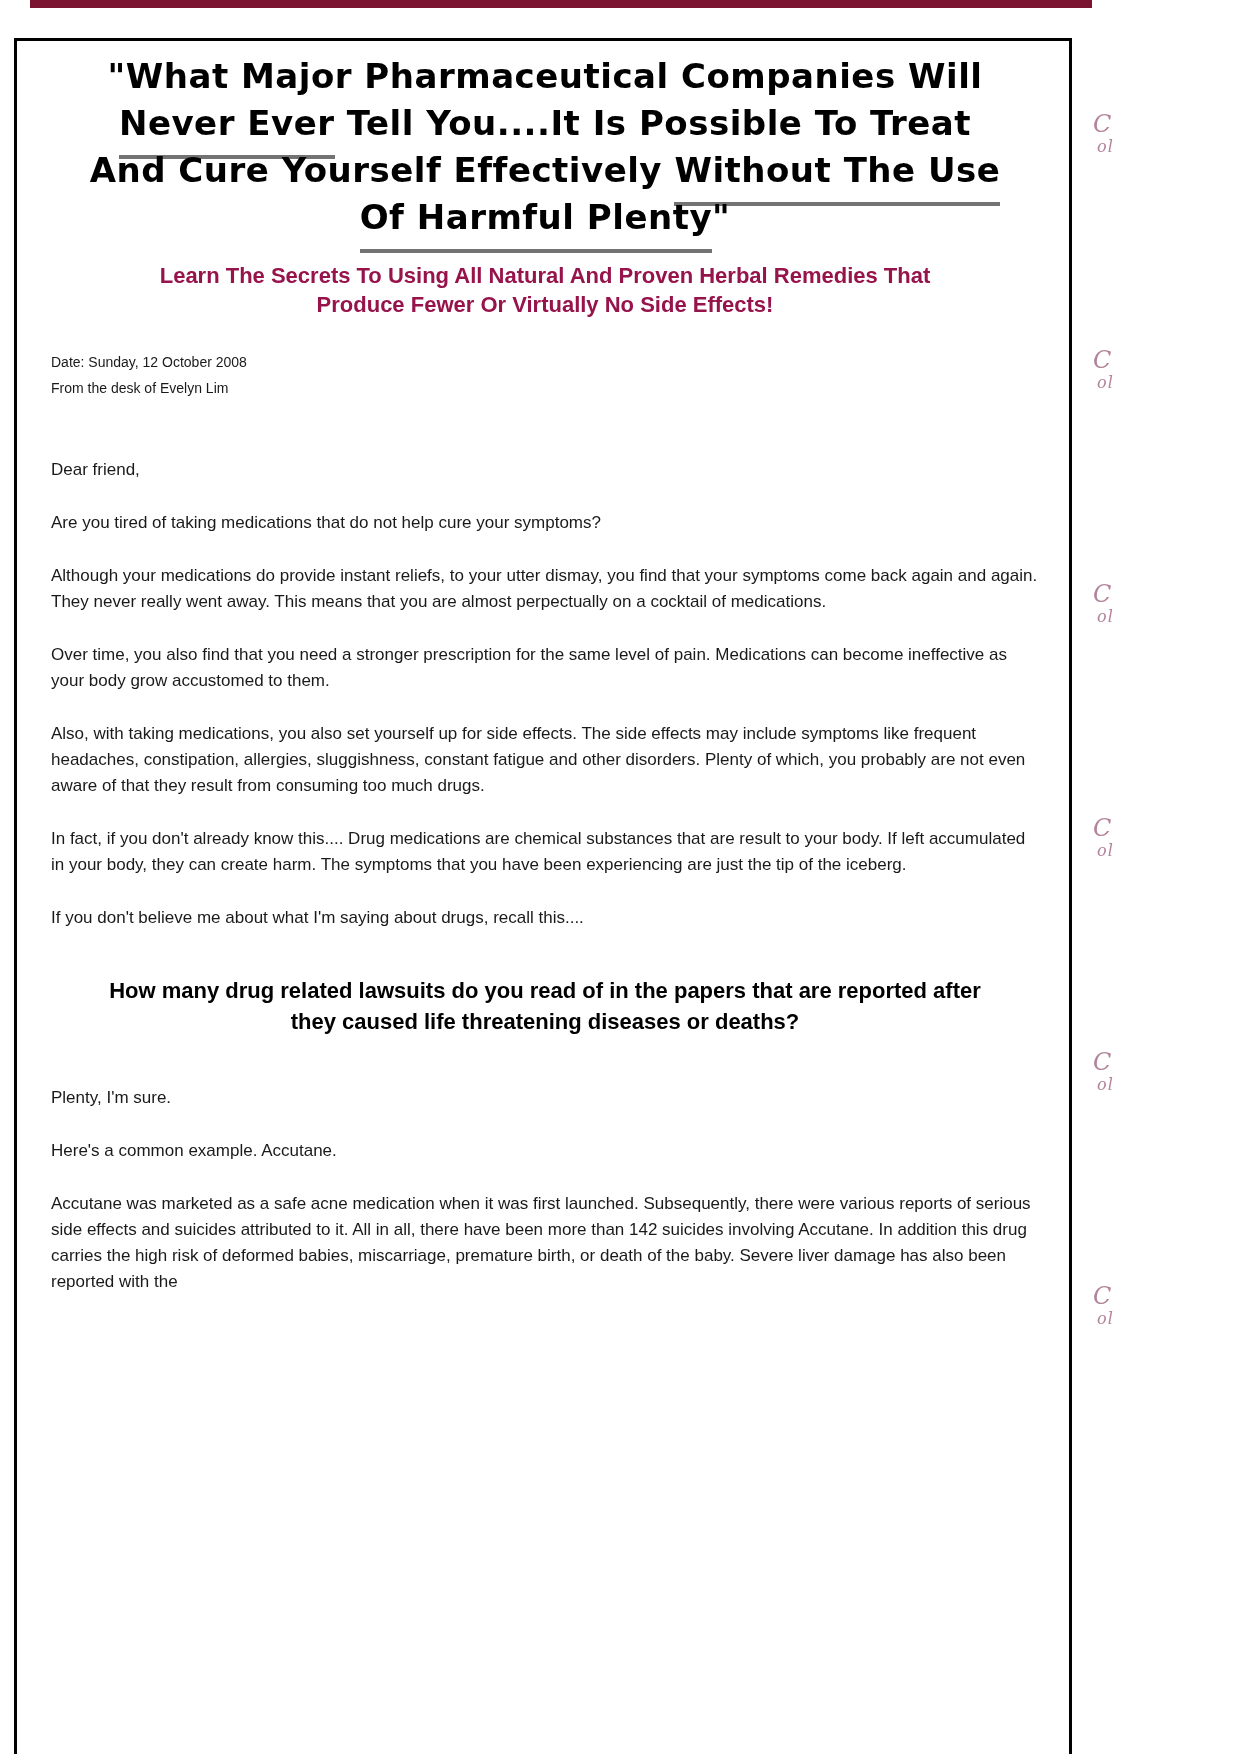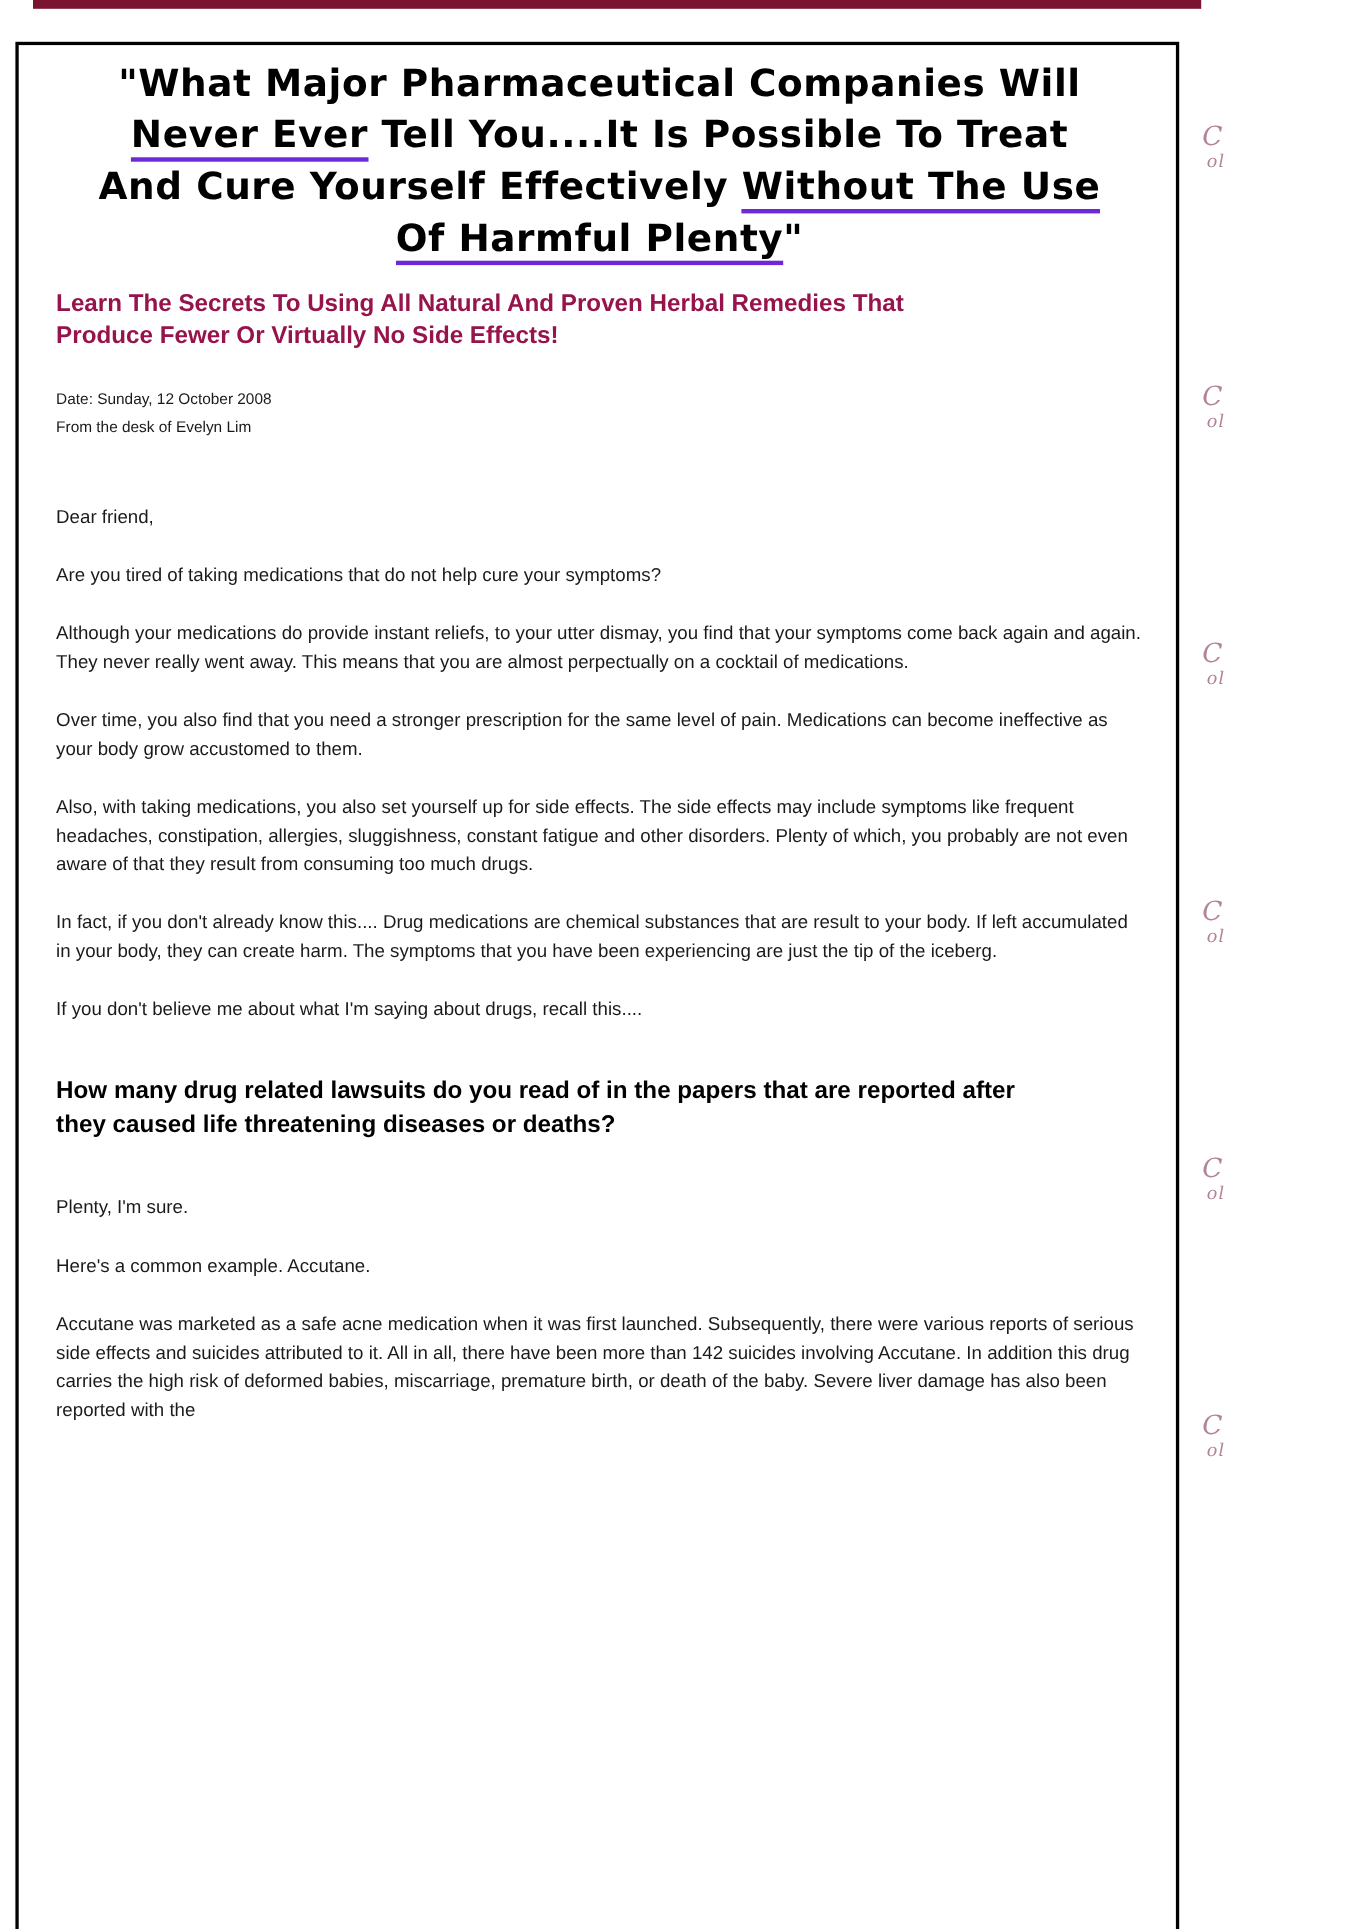"Never Ever" .u { border-bottom: 4px solid #6d28d9 -> 4px solid #737373; padding-bottom: 0px -> 12px }
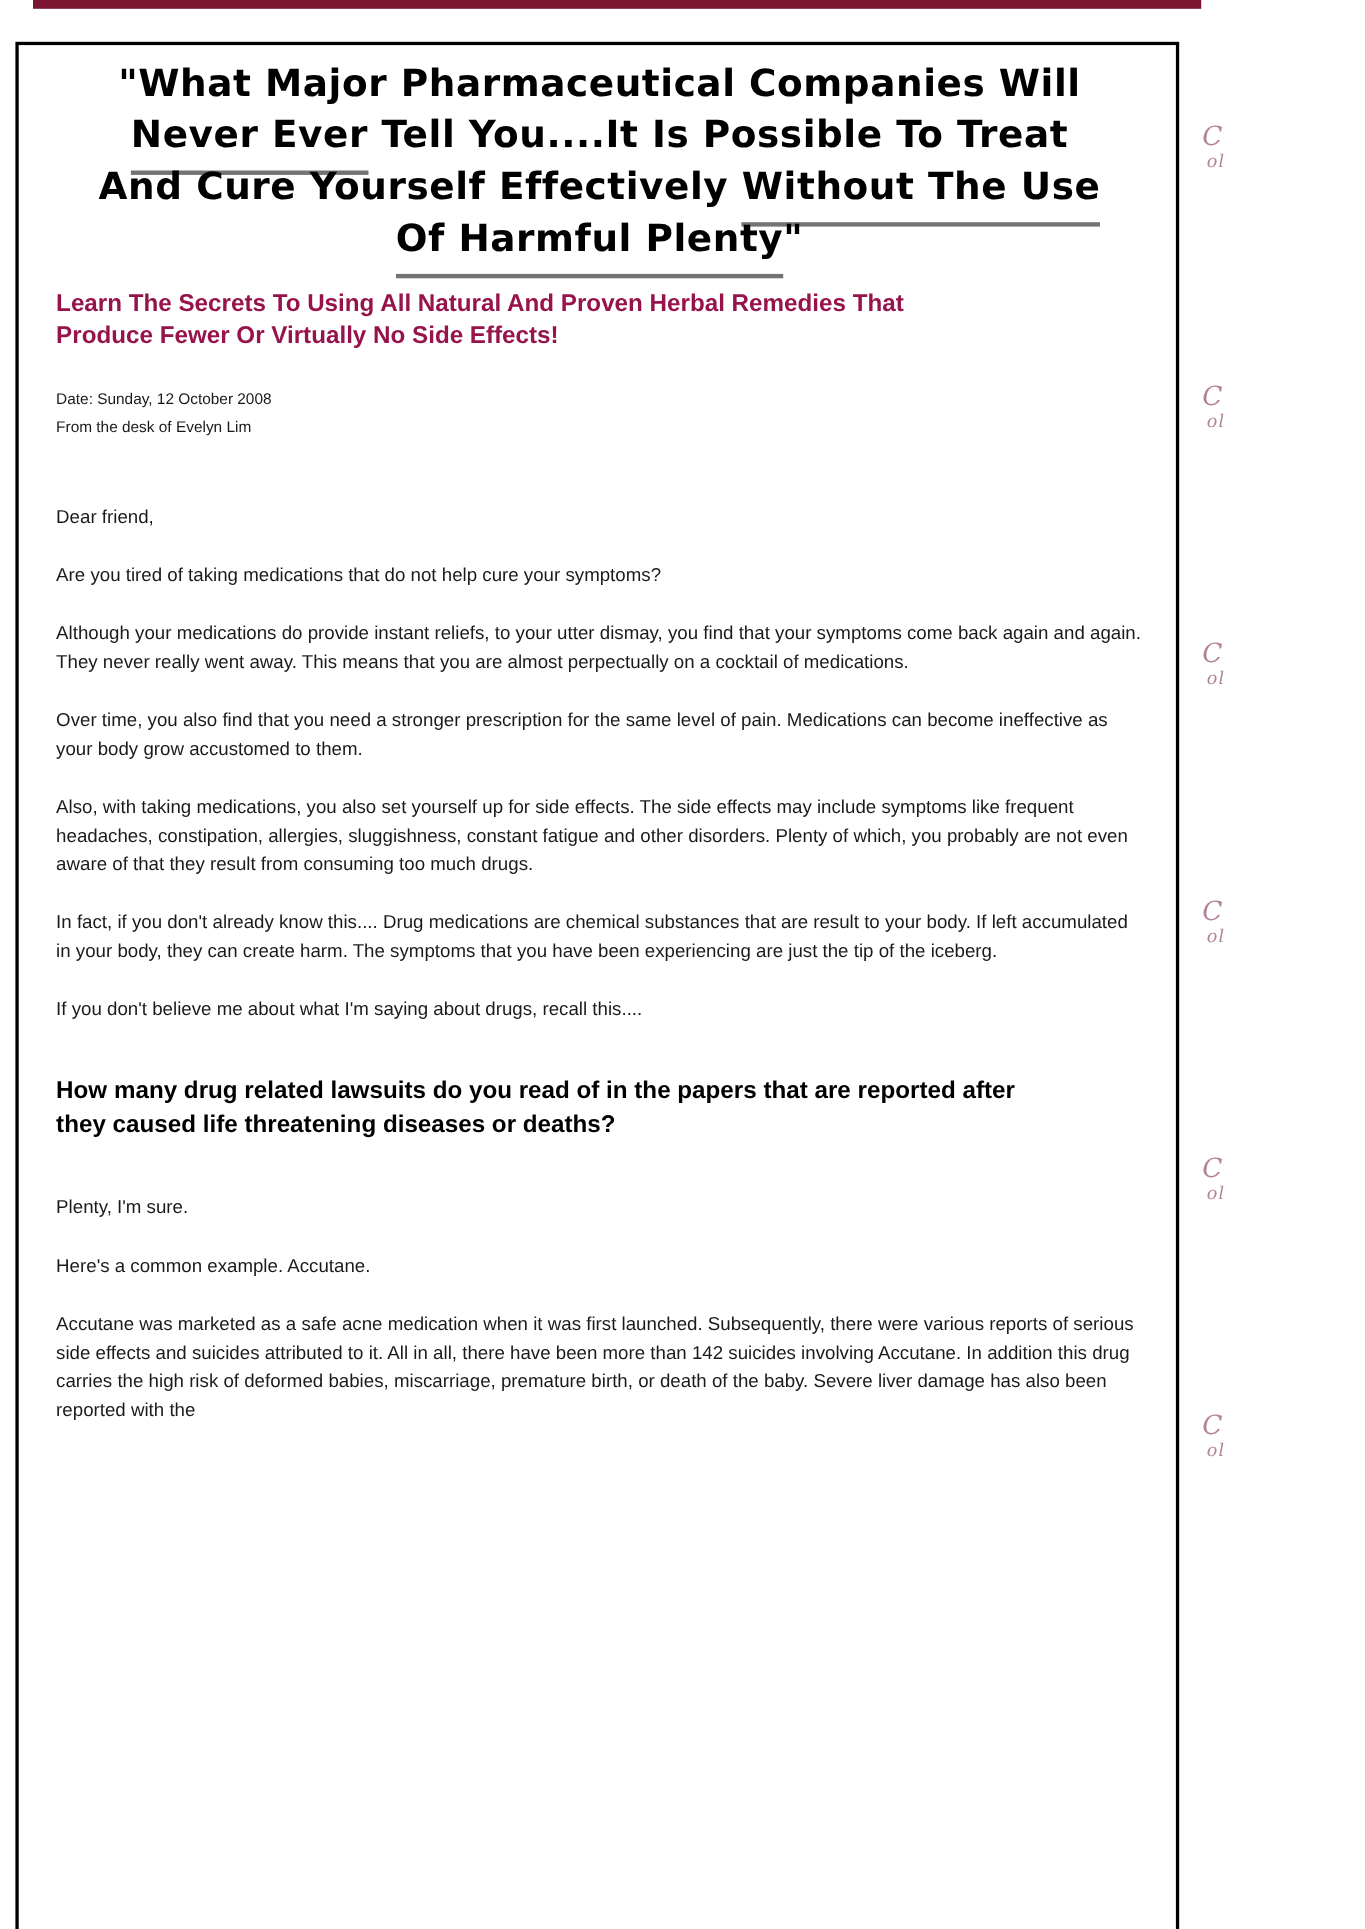"Learn The Secrets To Using" h2 { text-align: none -> center }
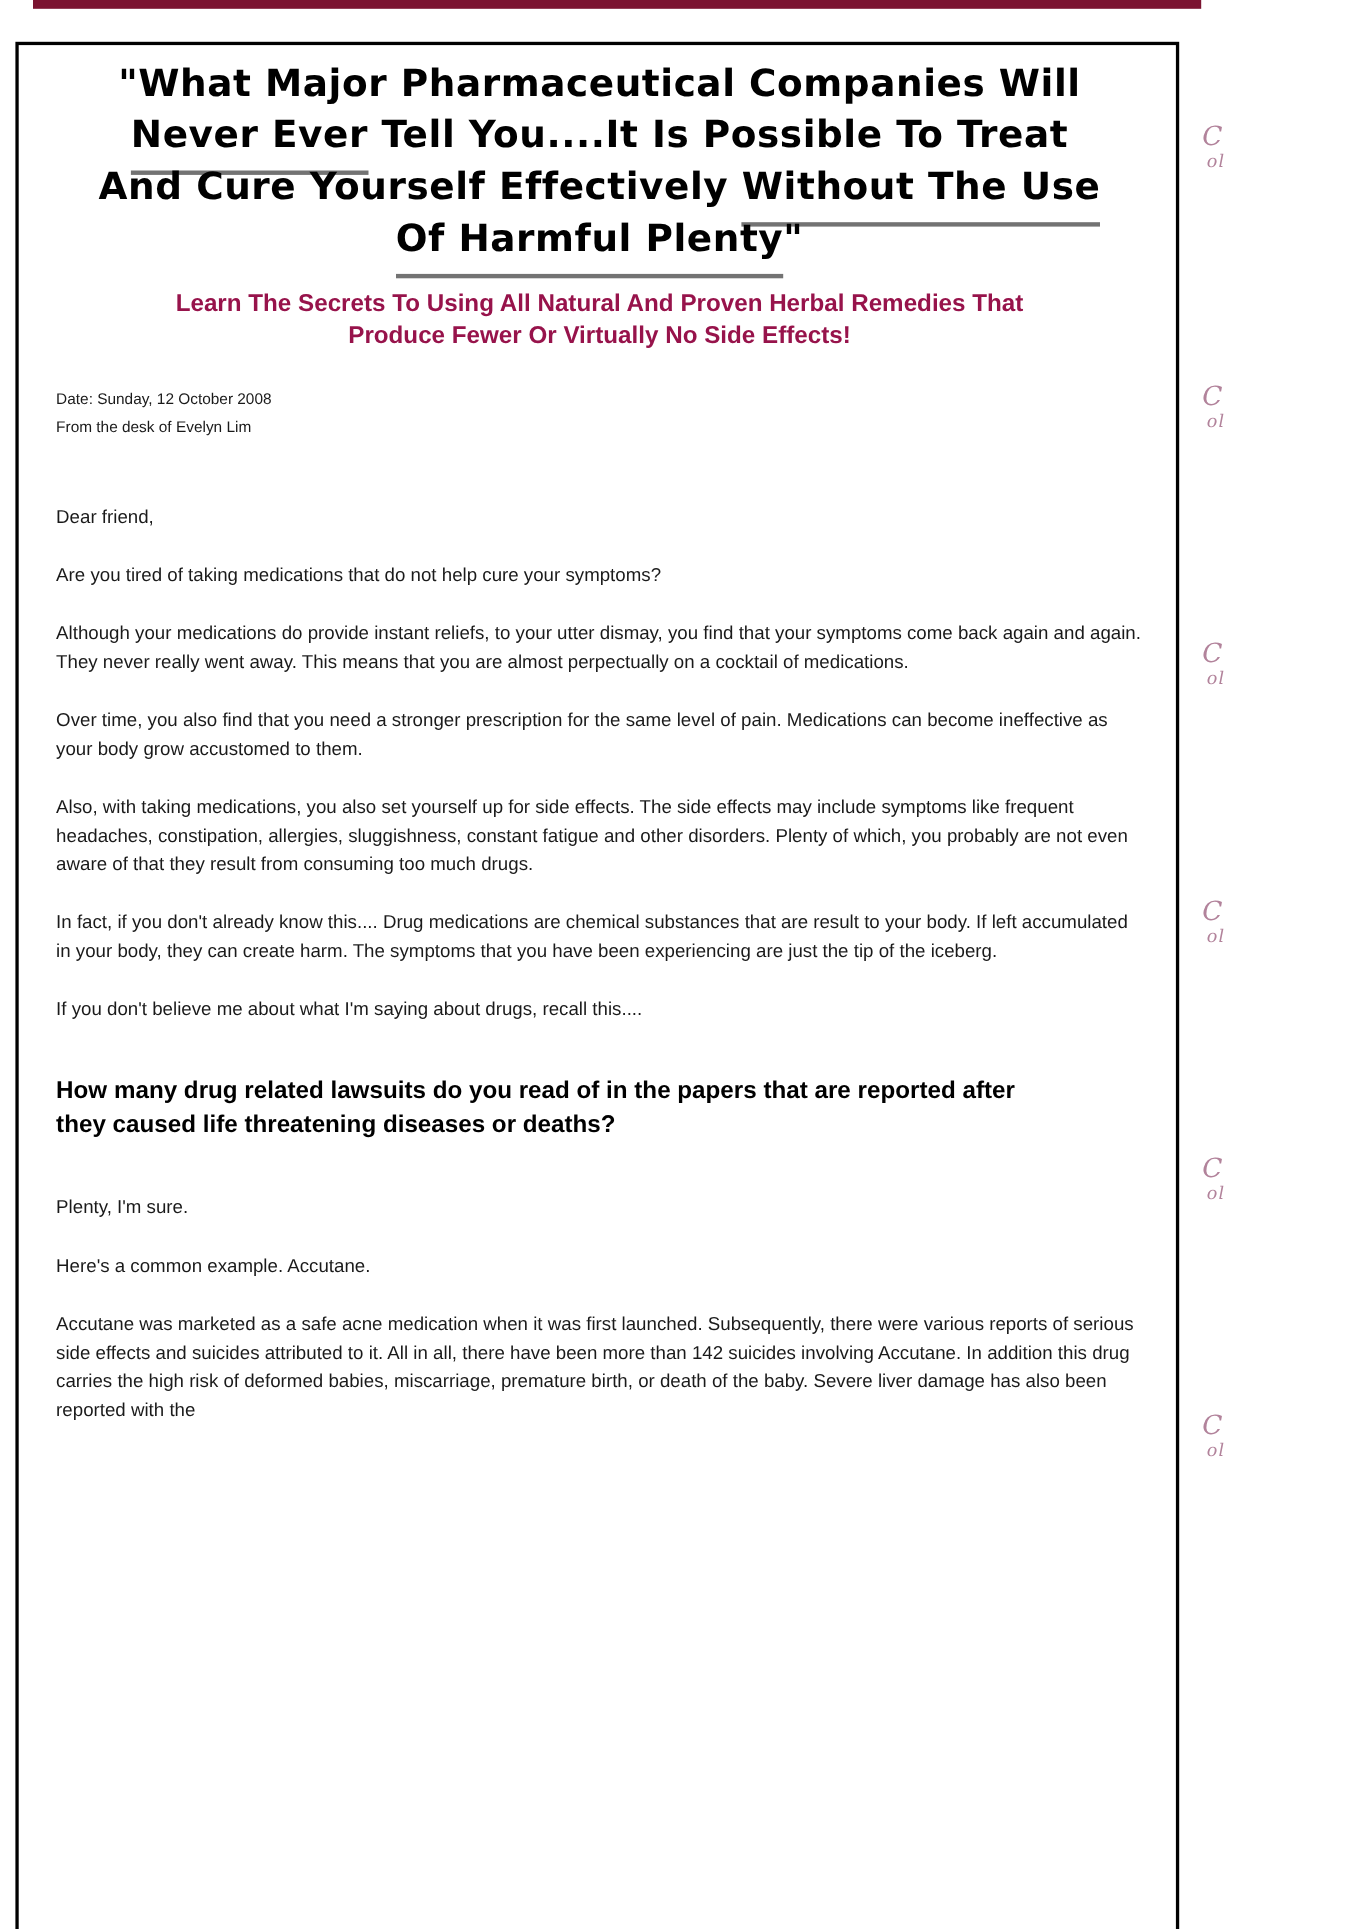"How many drug related lawsuits" .section-heading { text-align: left -> center }
